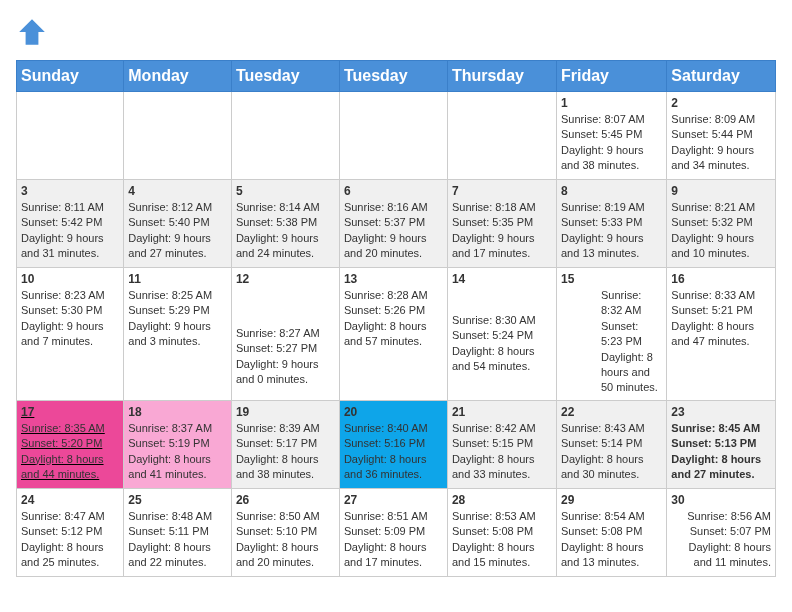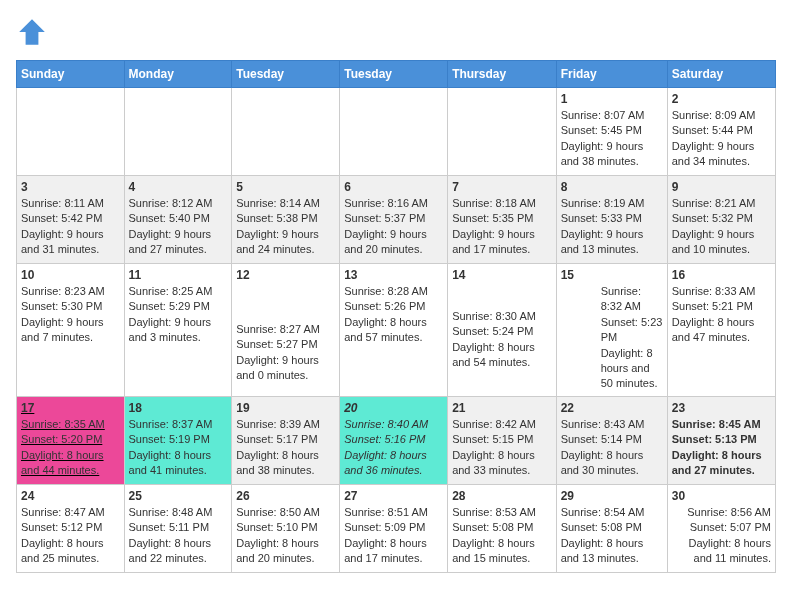"Sunday" .calendar th { font-size: 12px -> 16px }
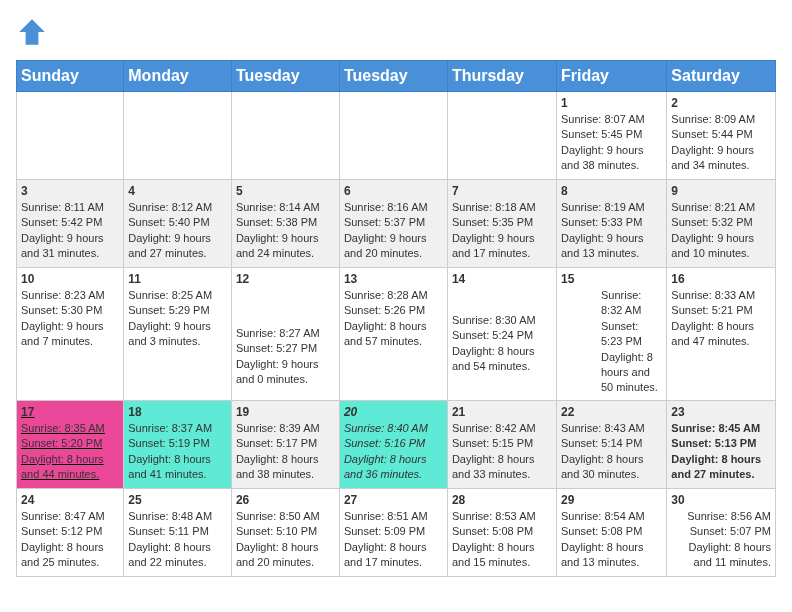"18" td { background: #5eead4 -> #f9a8d4 }
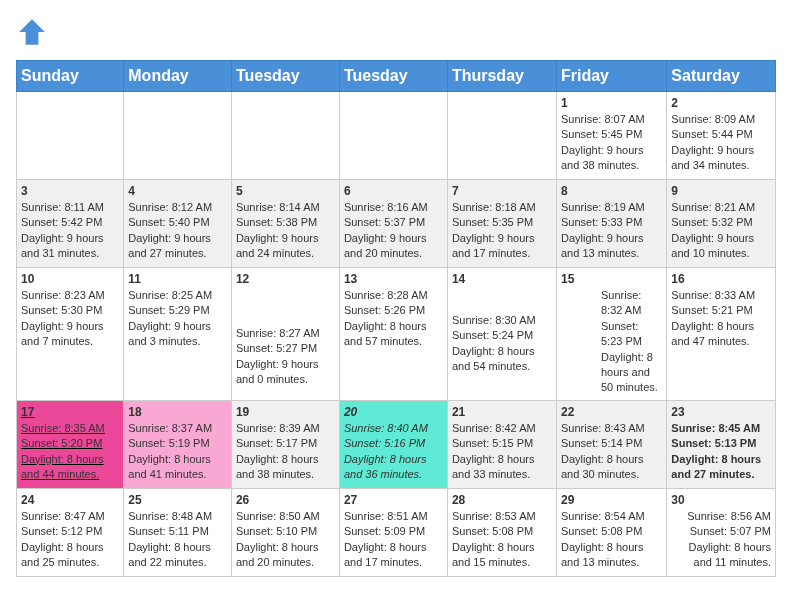"20" td { background: #5eead4 -> #0ea5e9; font-style: italic -> none }
